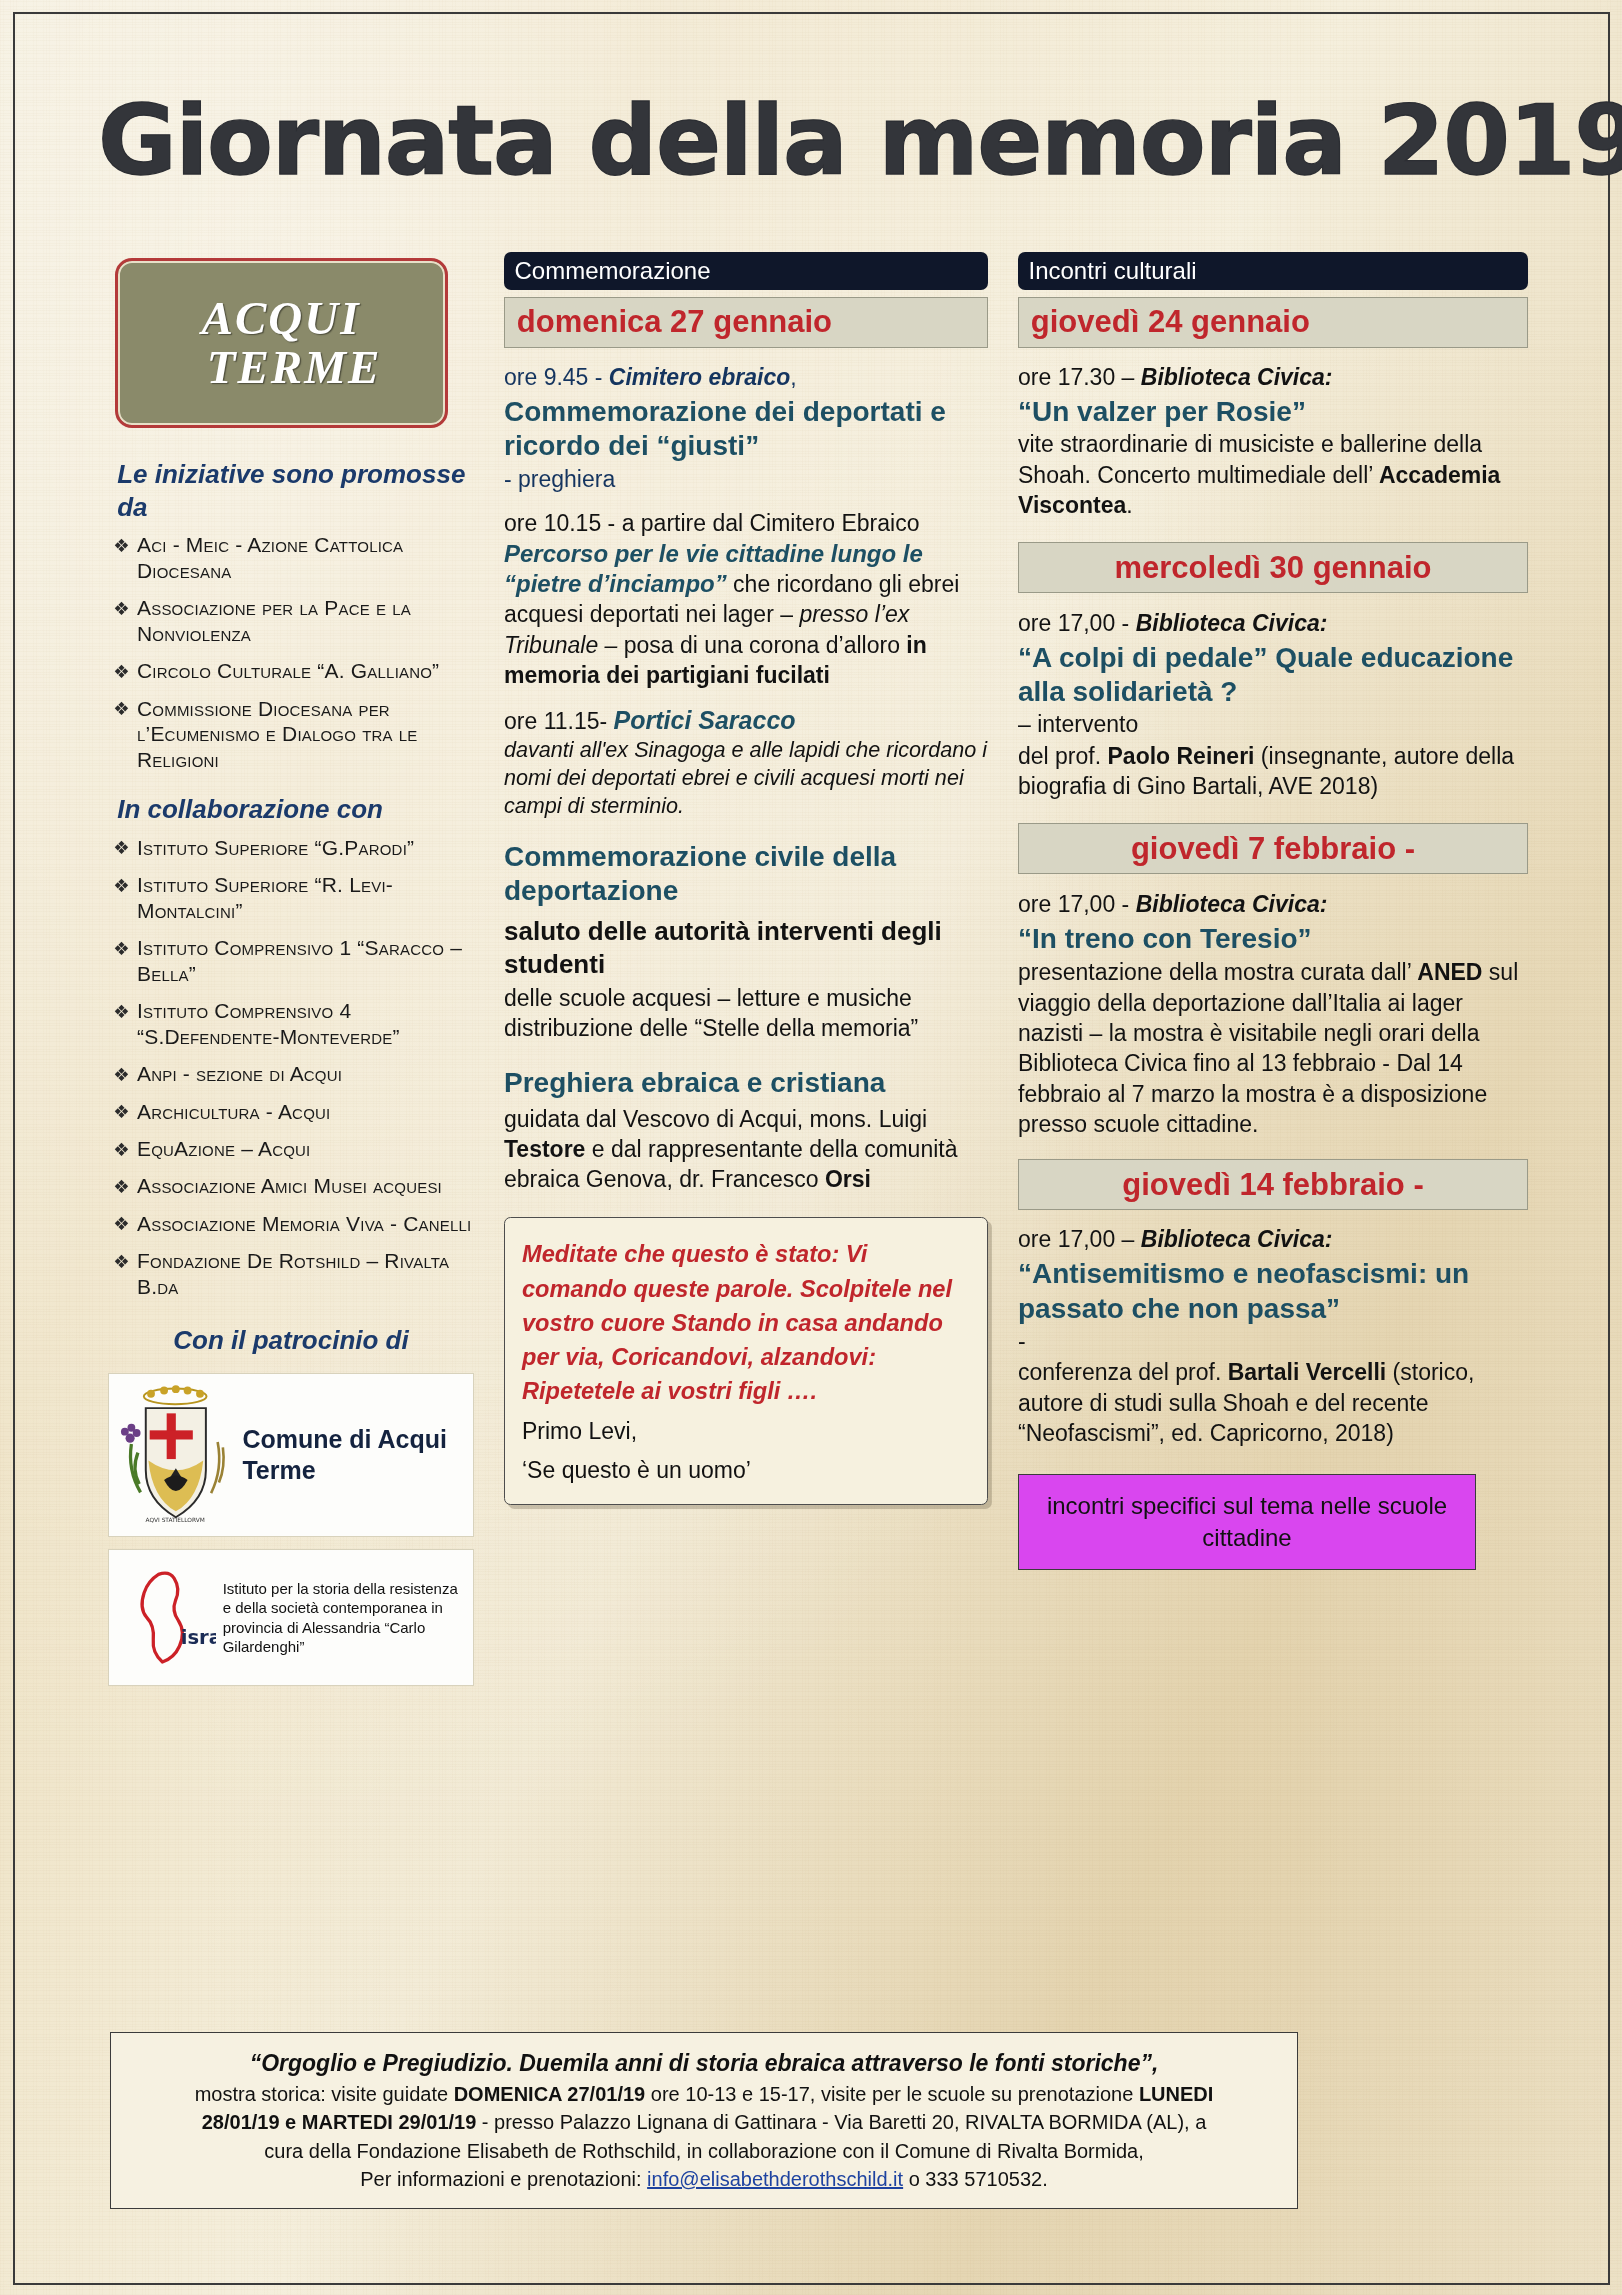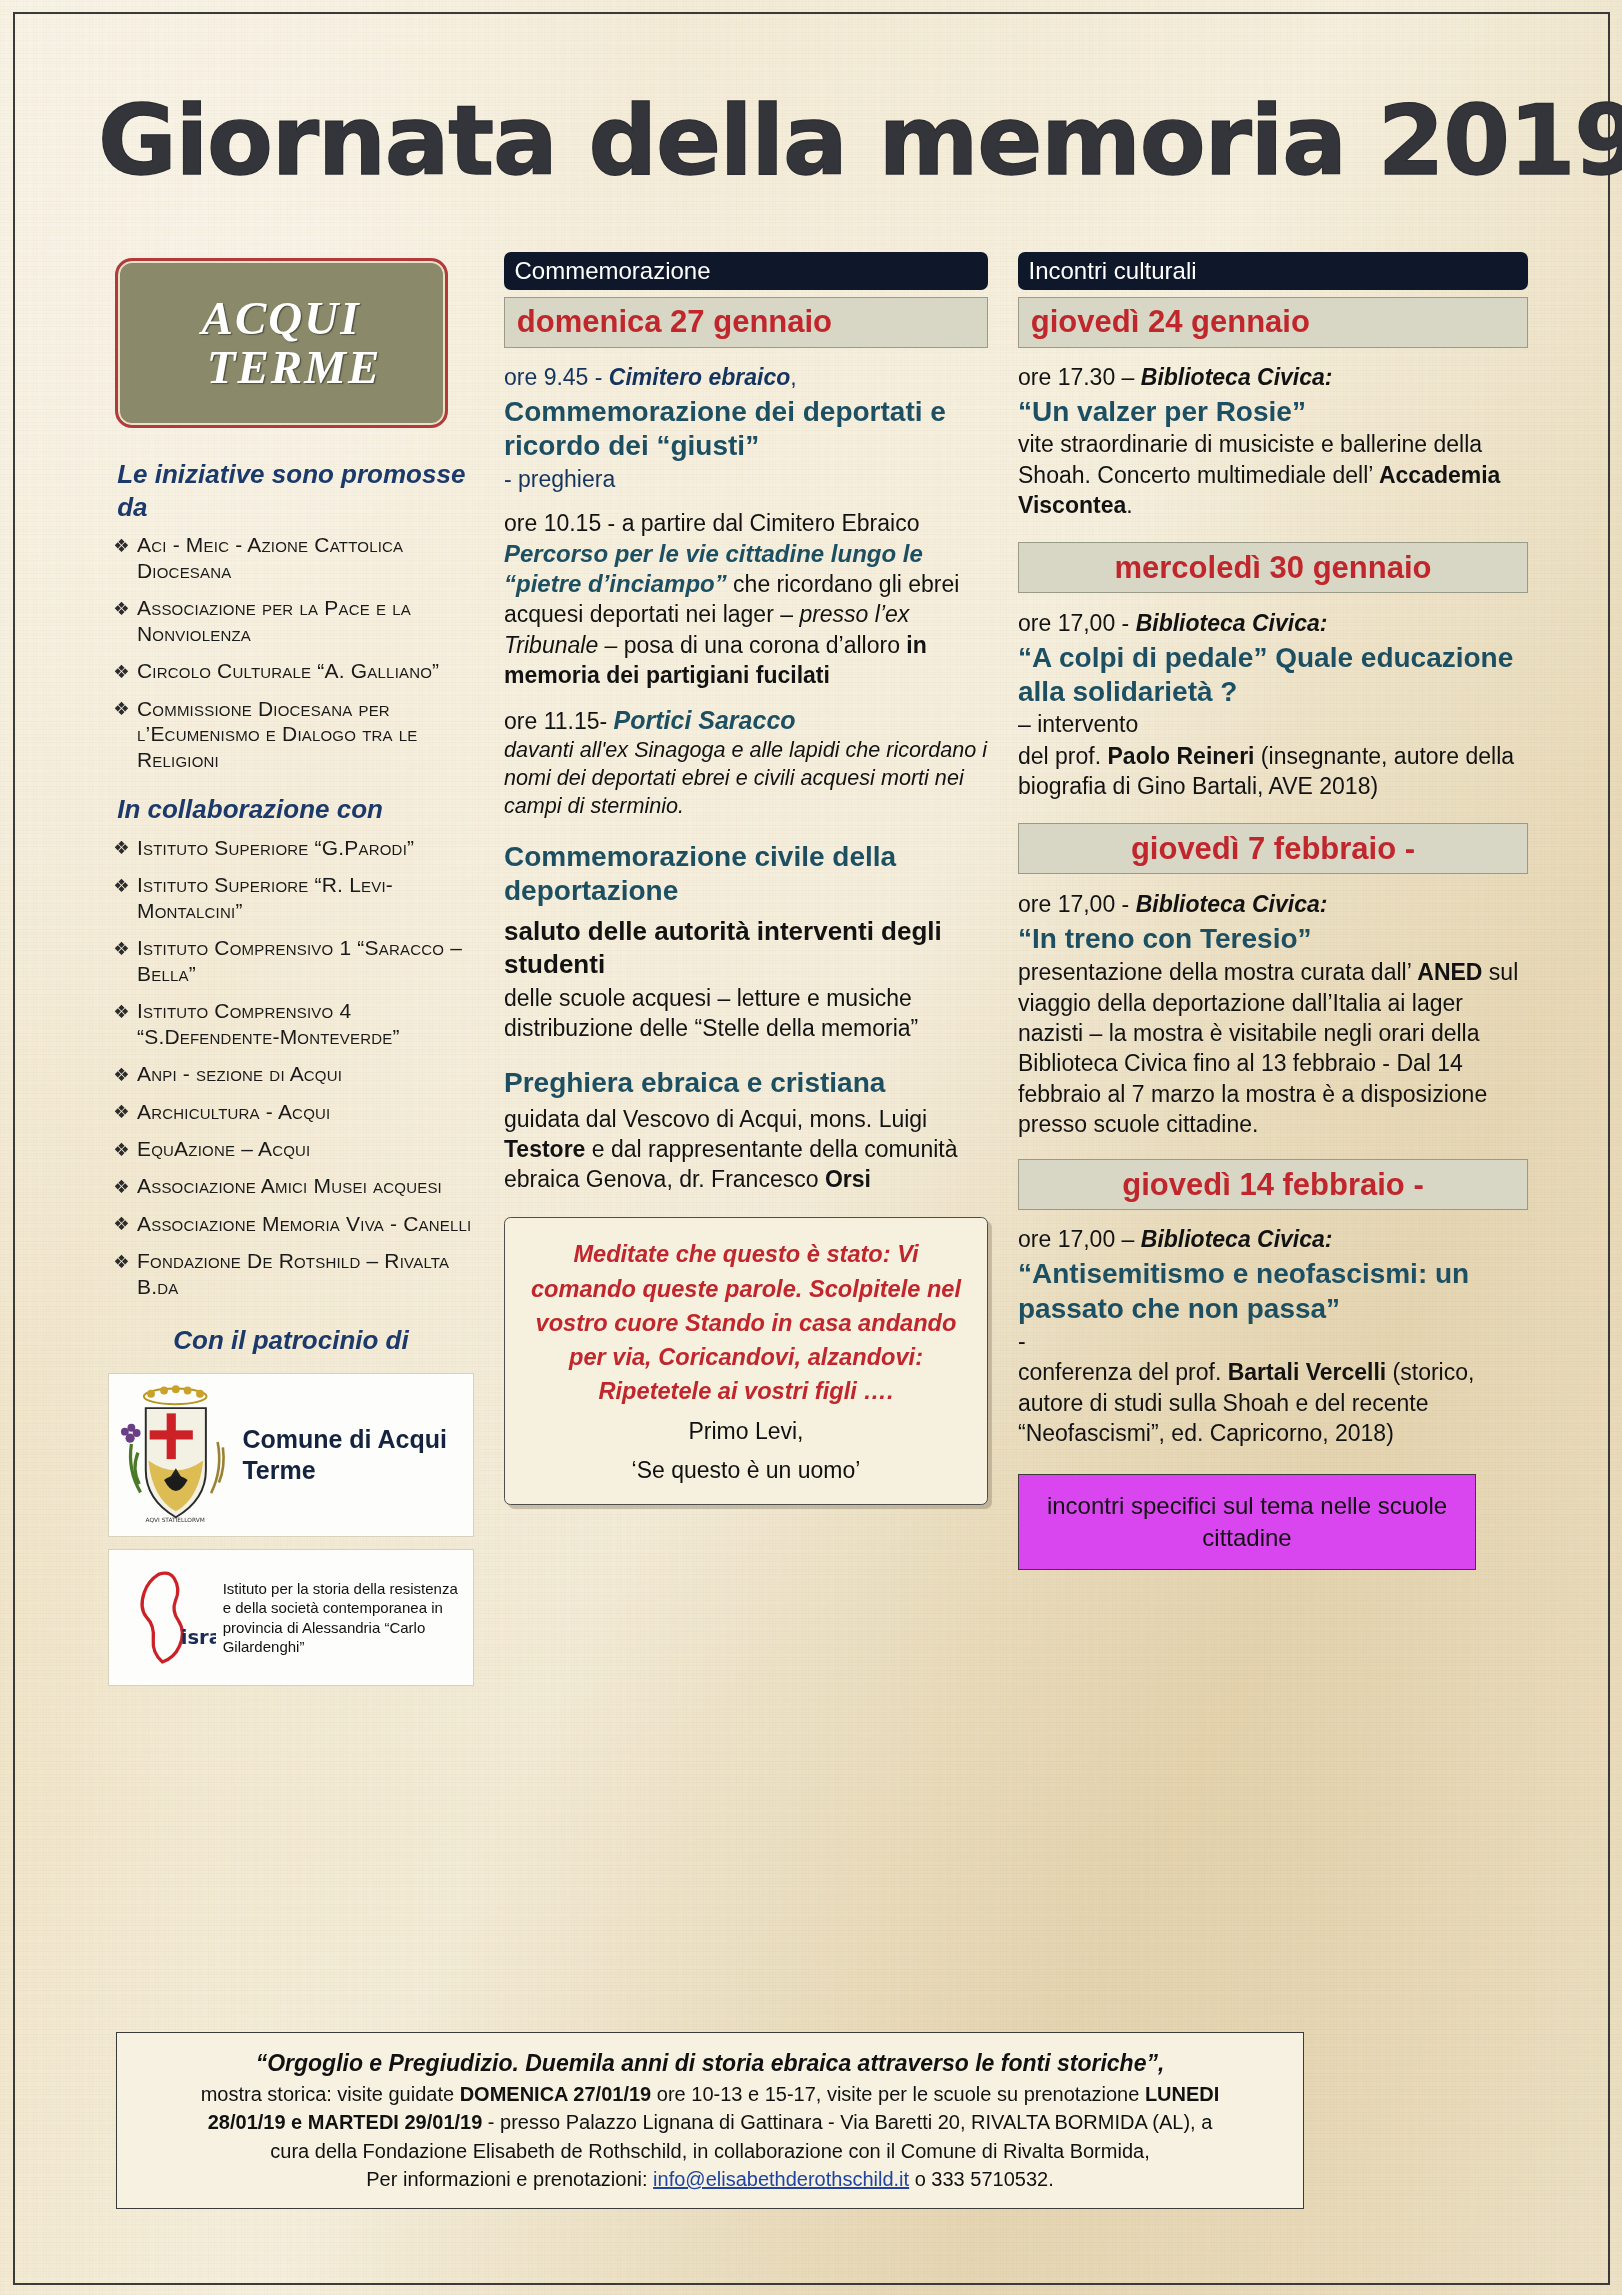"Meditate che questo è stato:" .quotebox { text-align: center -> none }
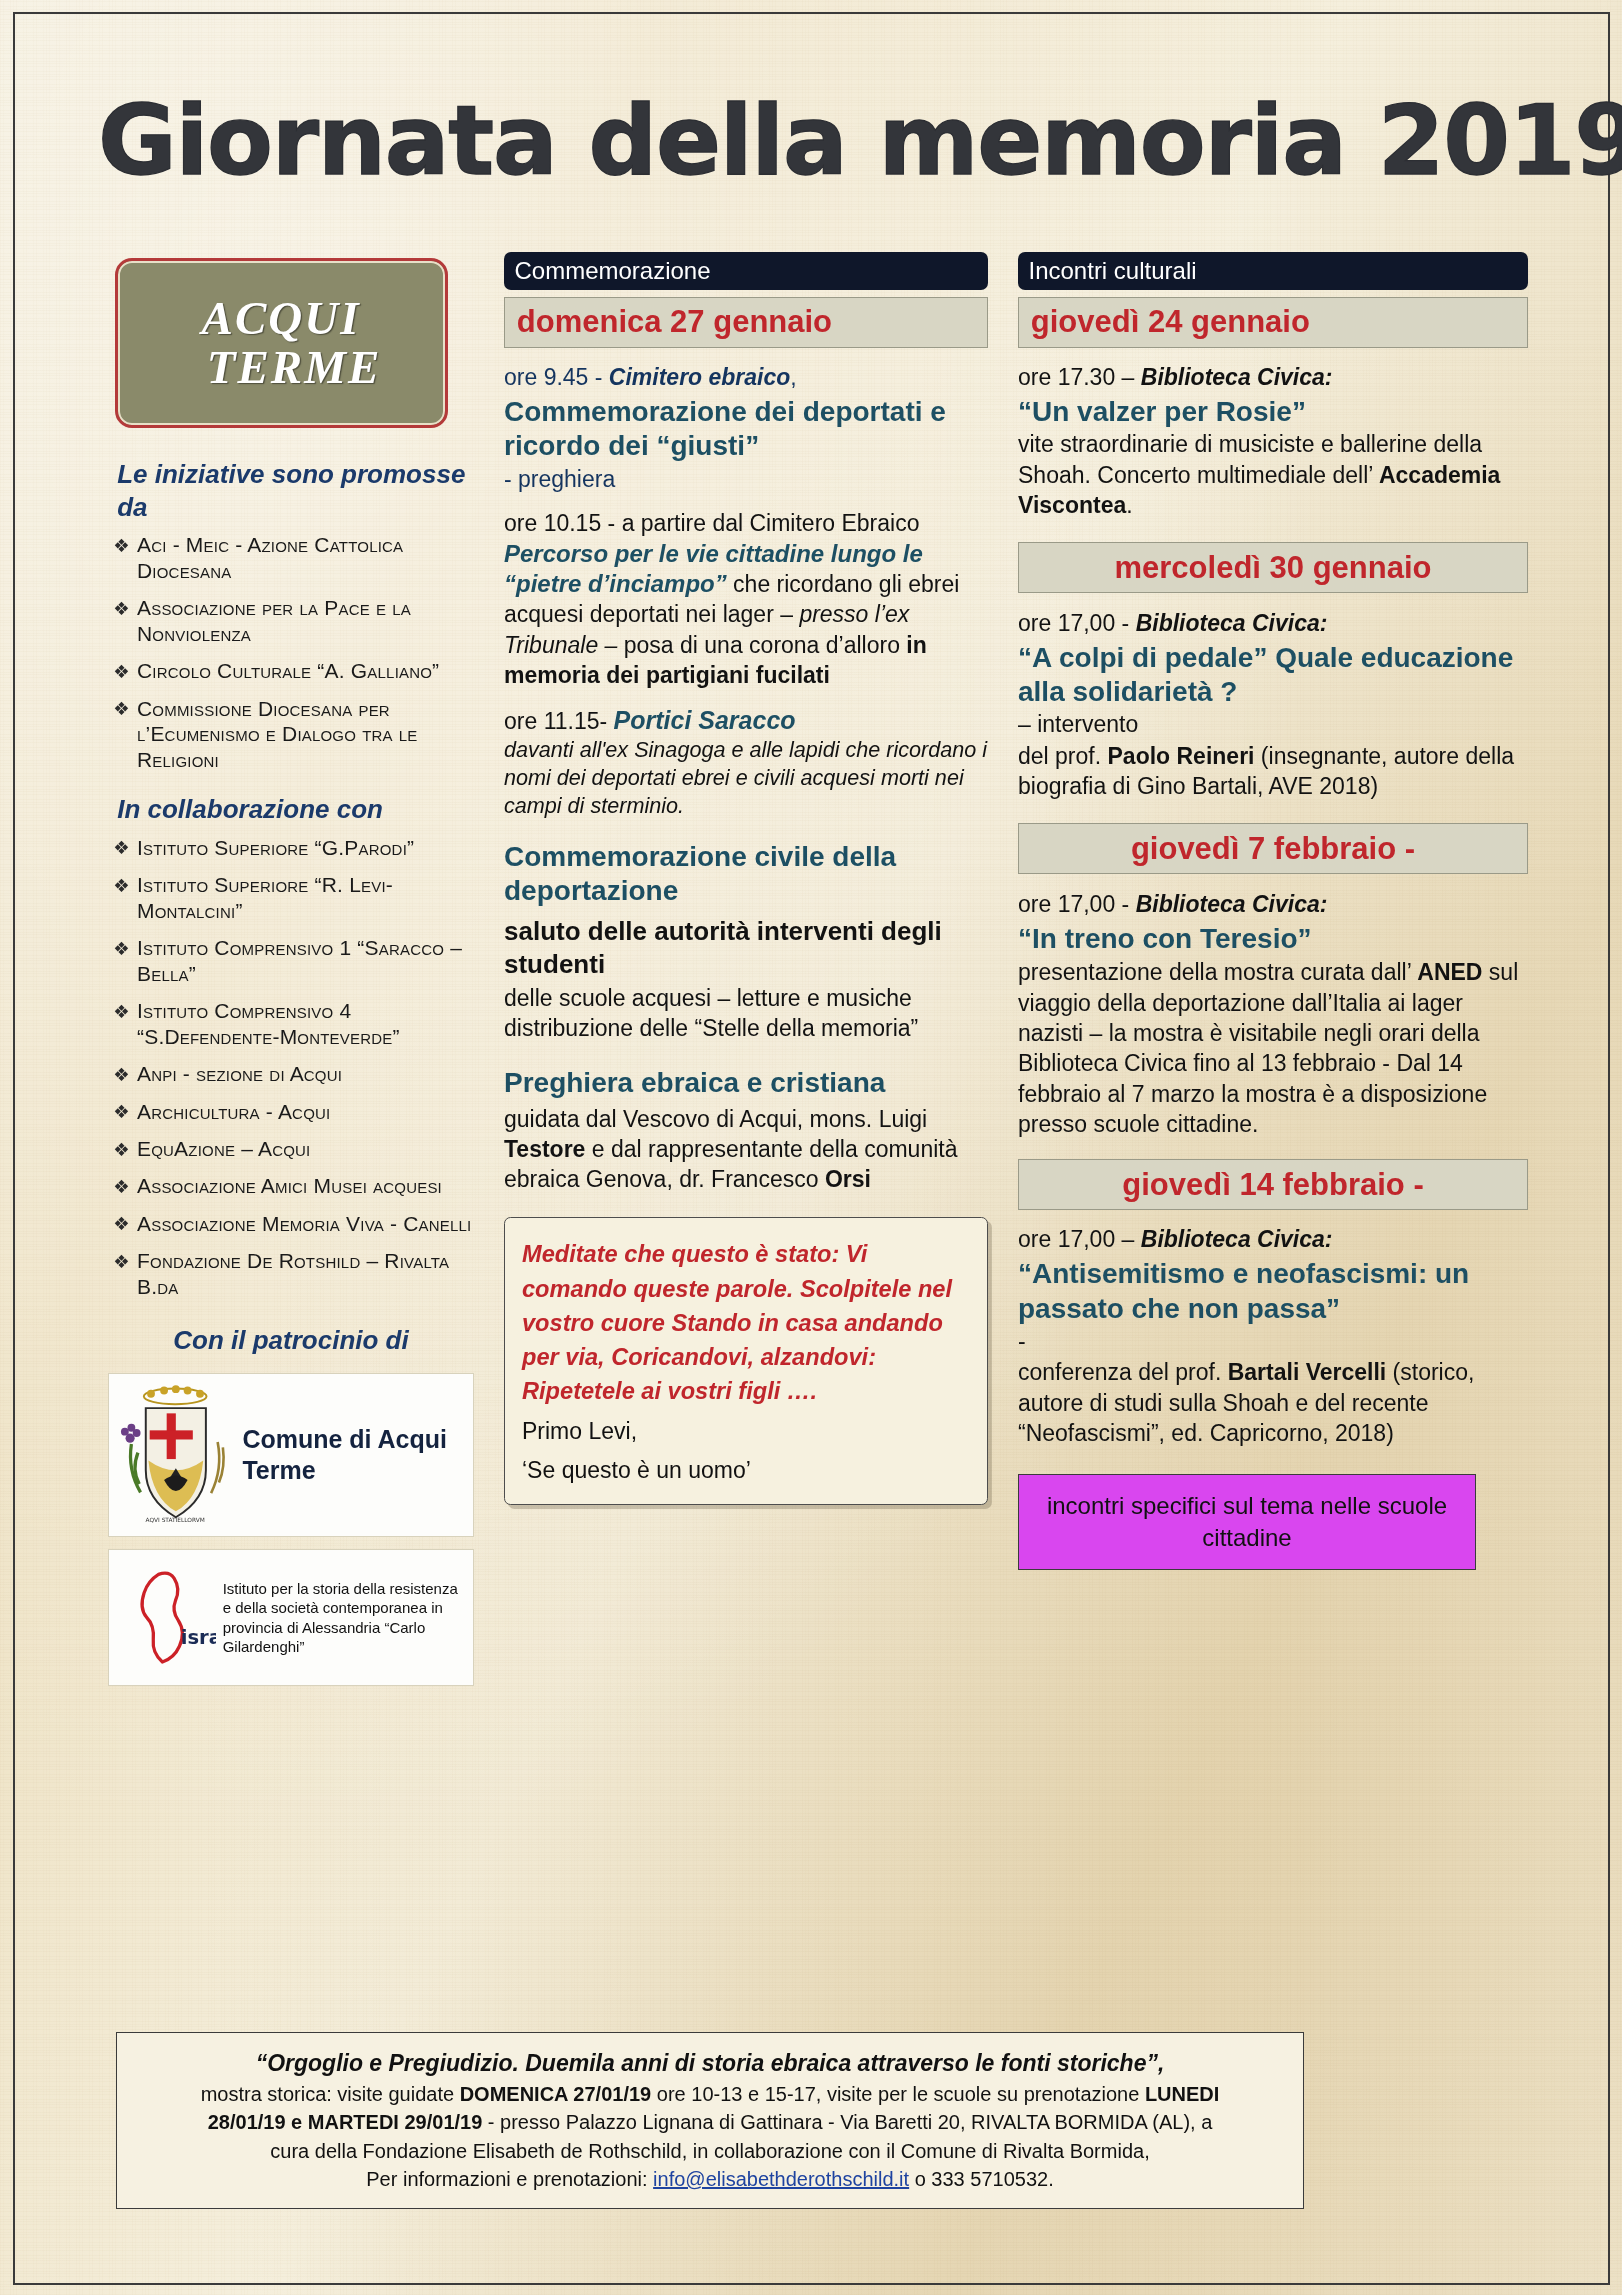"“Orgoglio e Pregiudizio. Duemila anni" #footer { left: 116px -> 110px }
